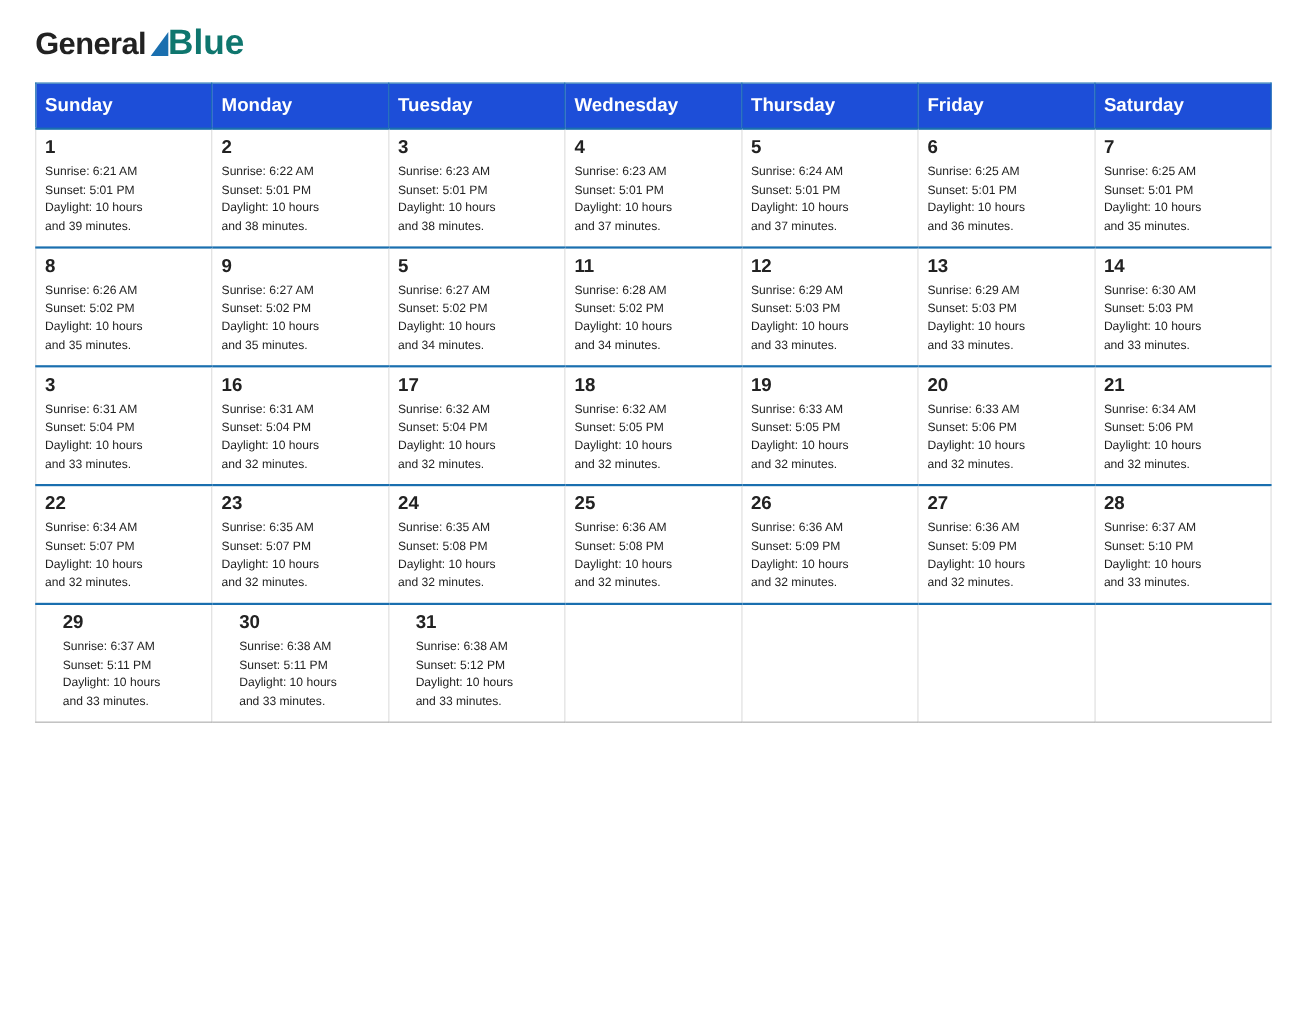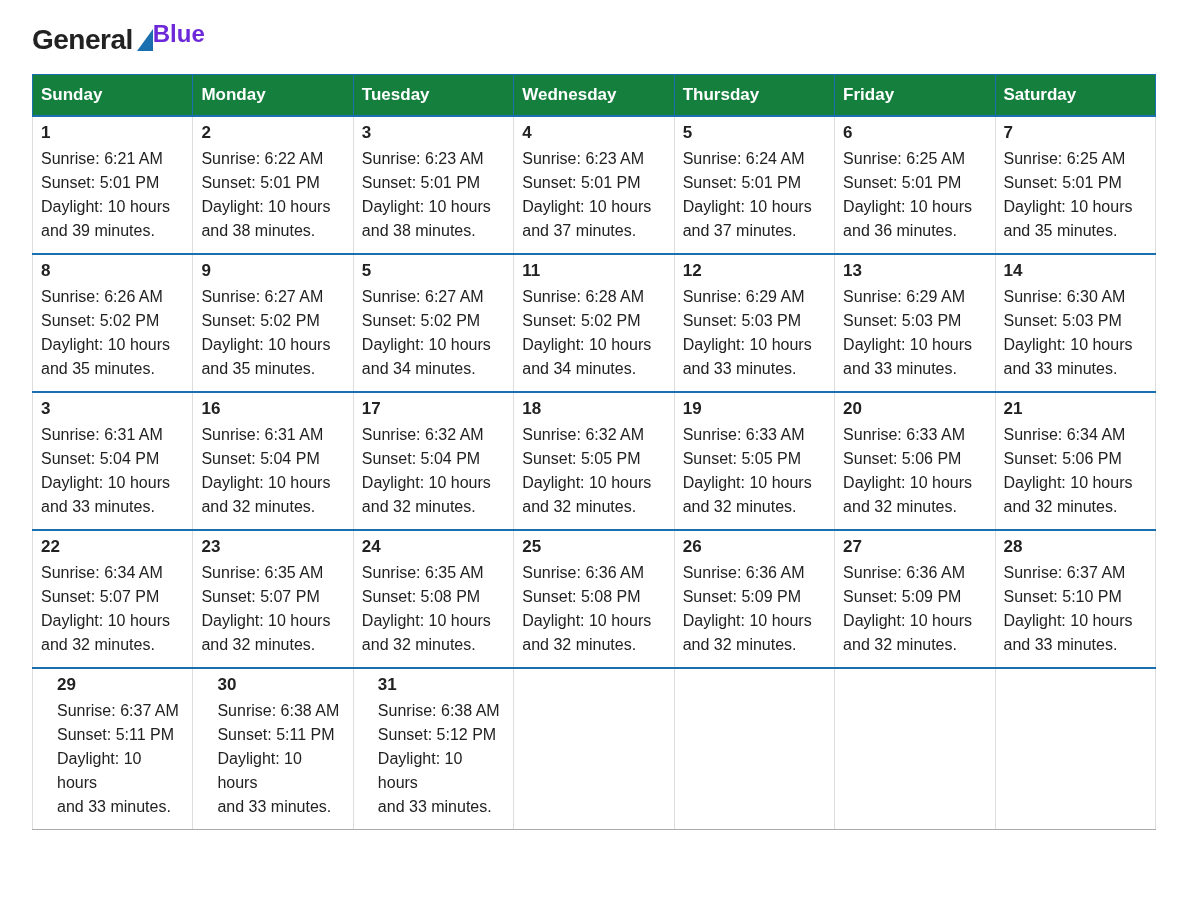"Blue" div { color: #6d28d9 -> #0f766e; font-size: 24px -> 32px }
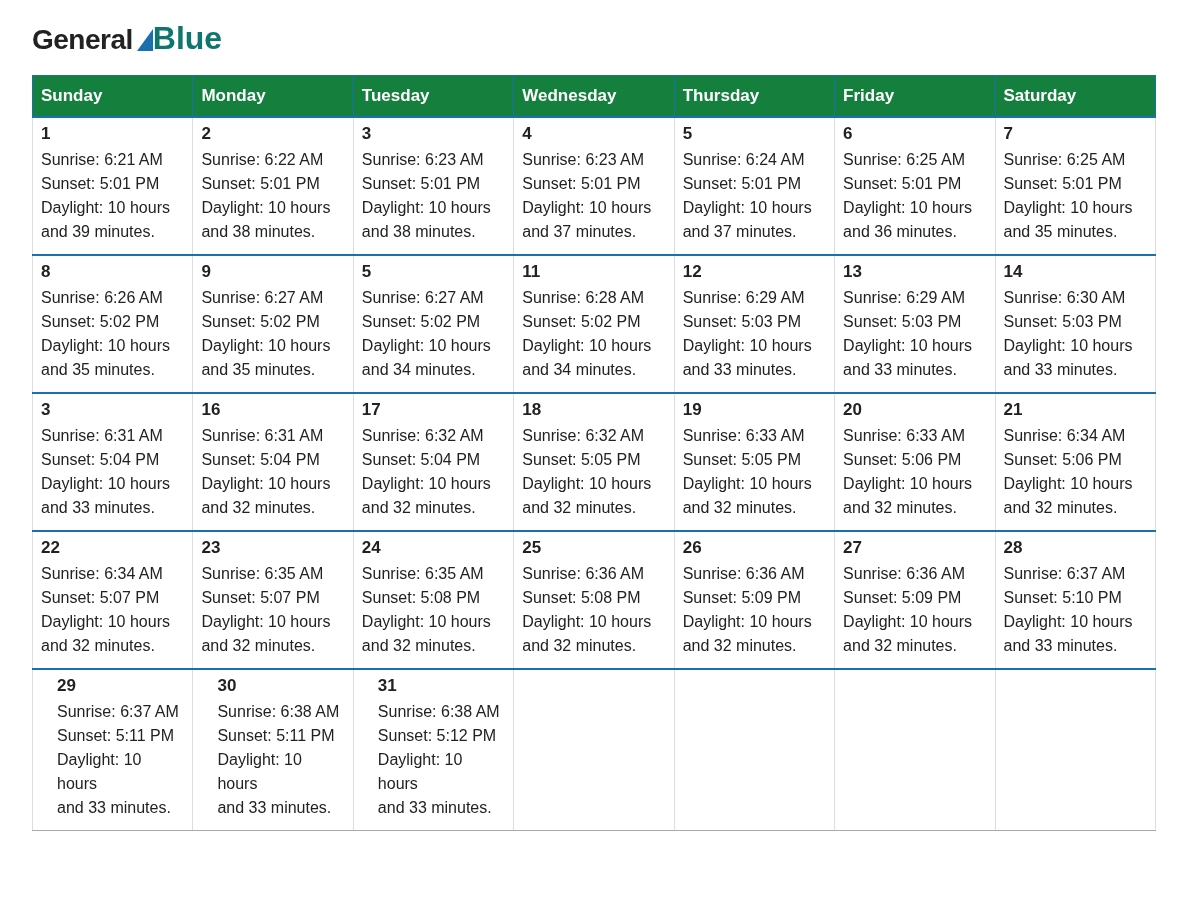"Sunday" .calendar-table th { background-color: #15803d -> #1d4ed8 }
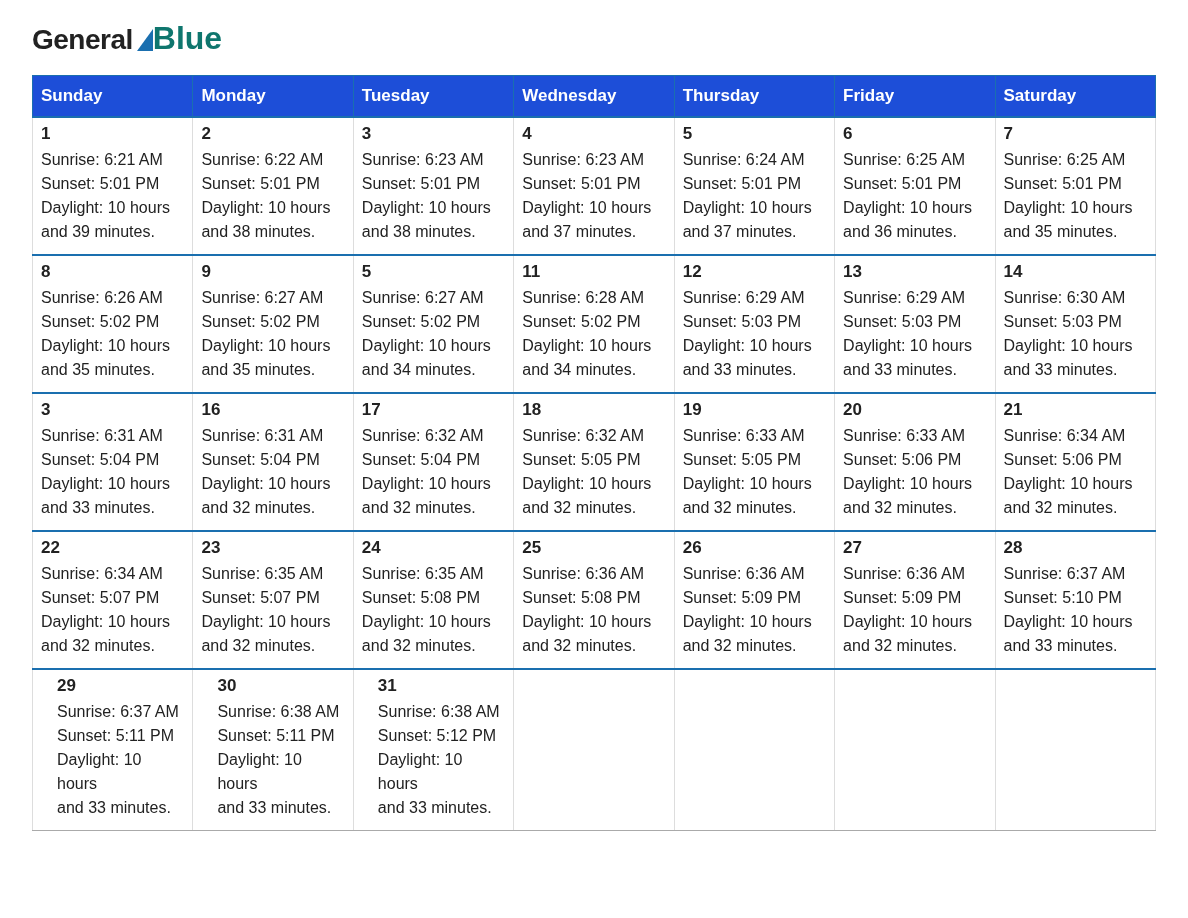"Sunrise: 6:21 AM" .day-info { font-size: 16px -> 11px }
